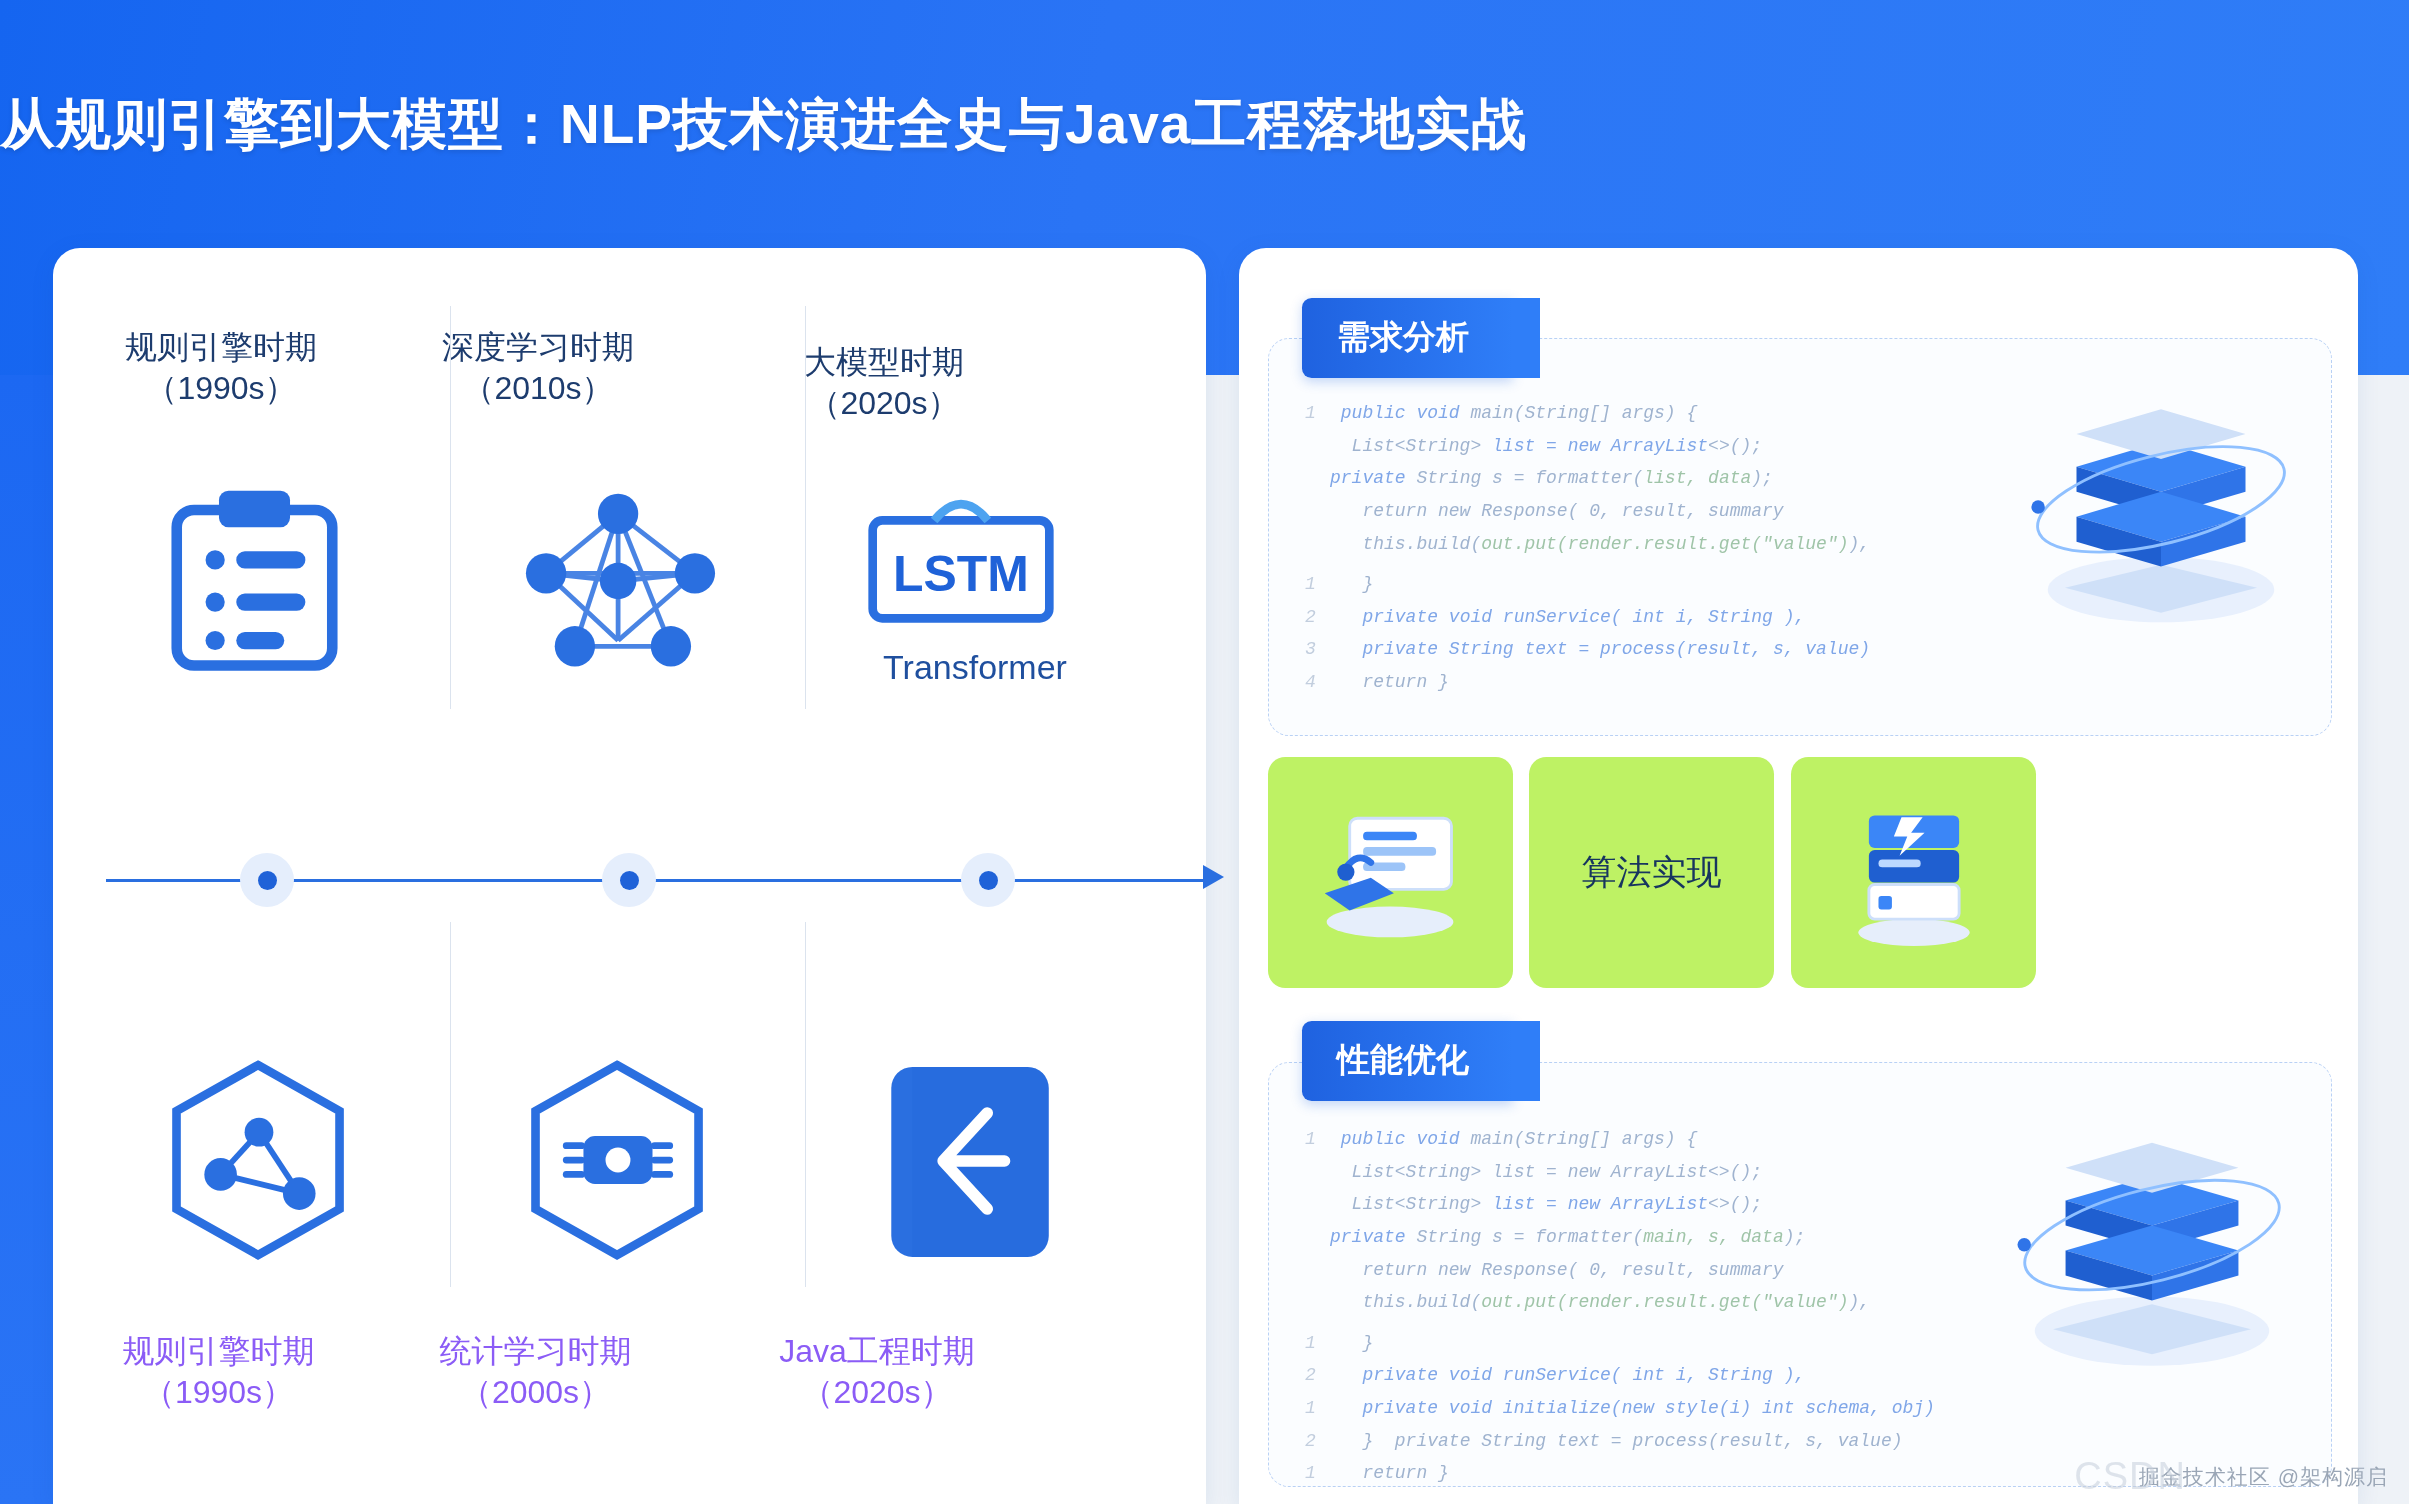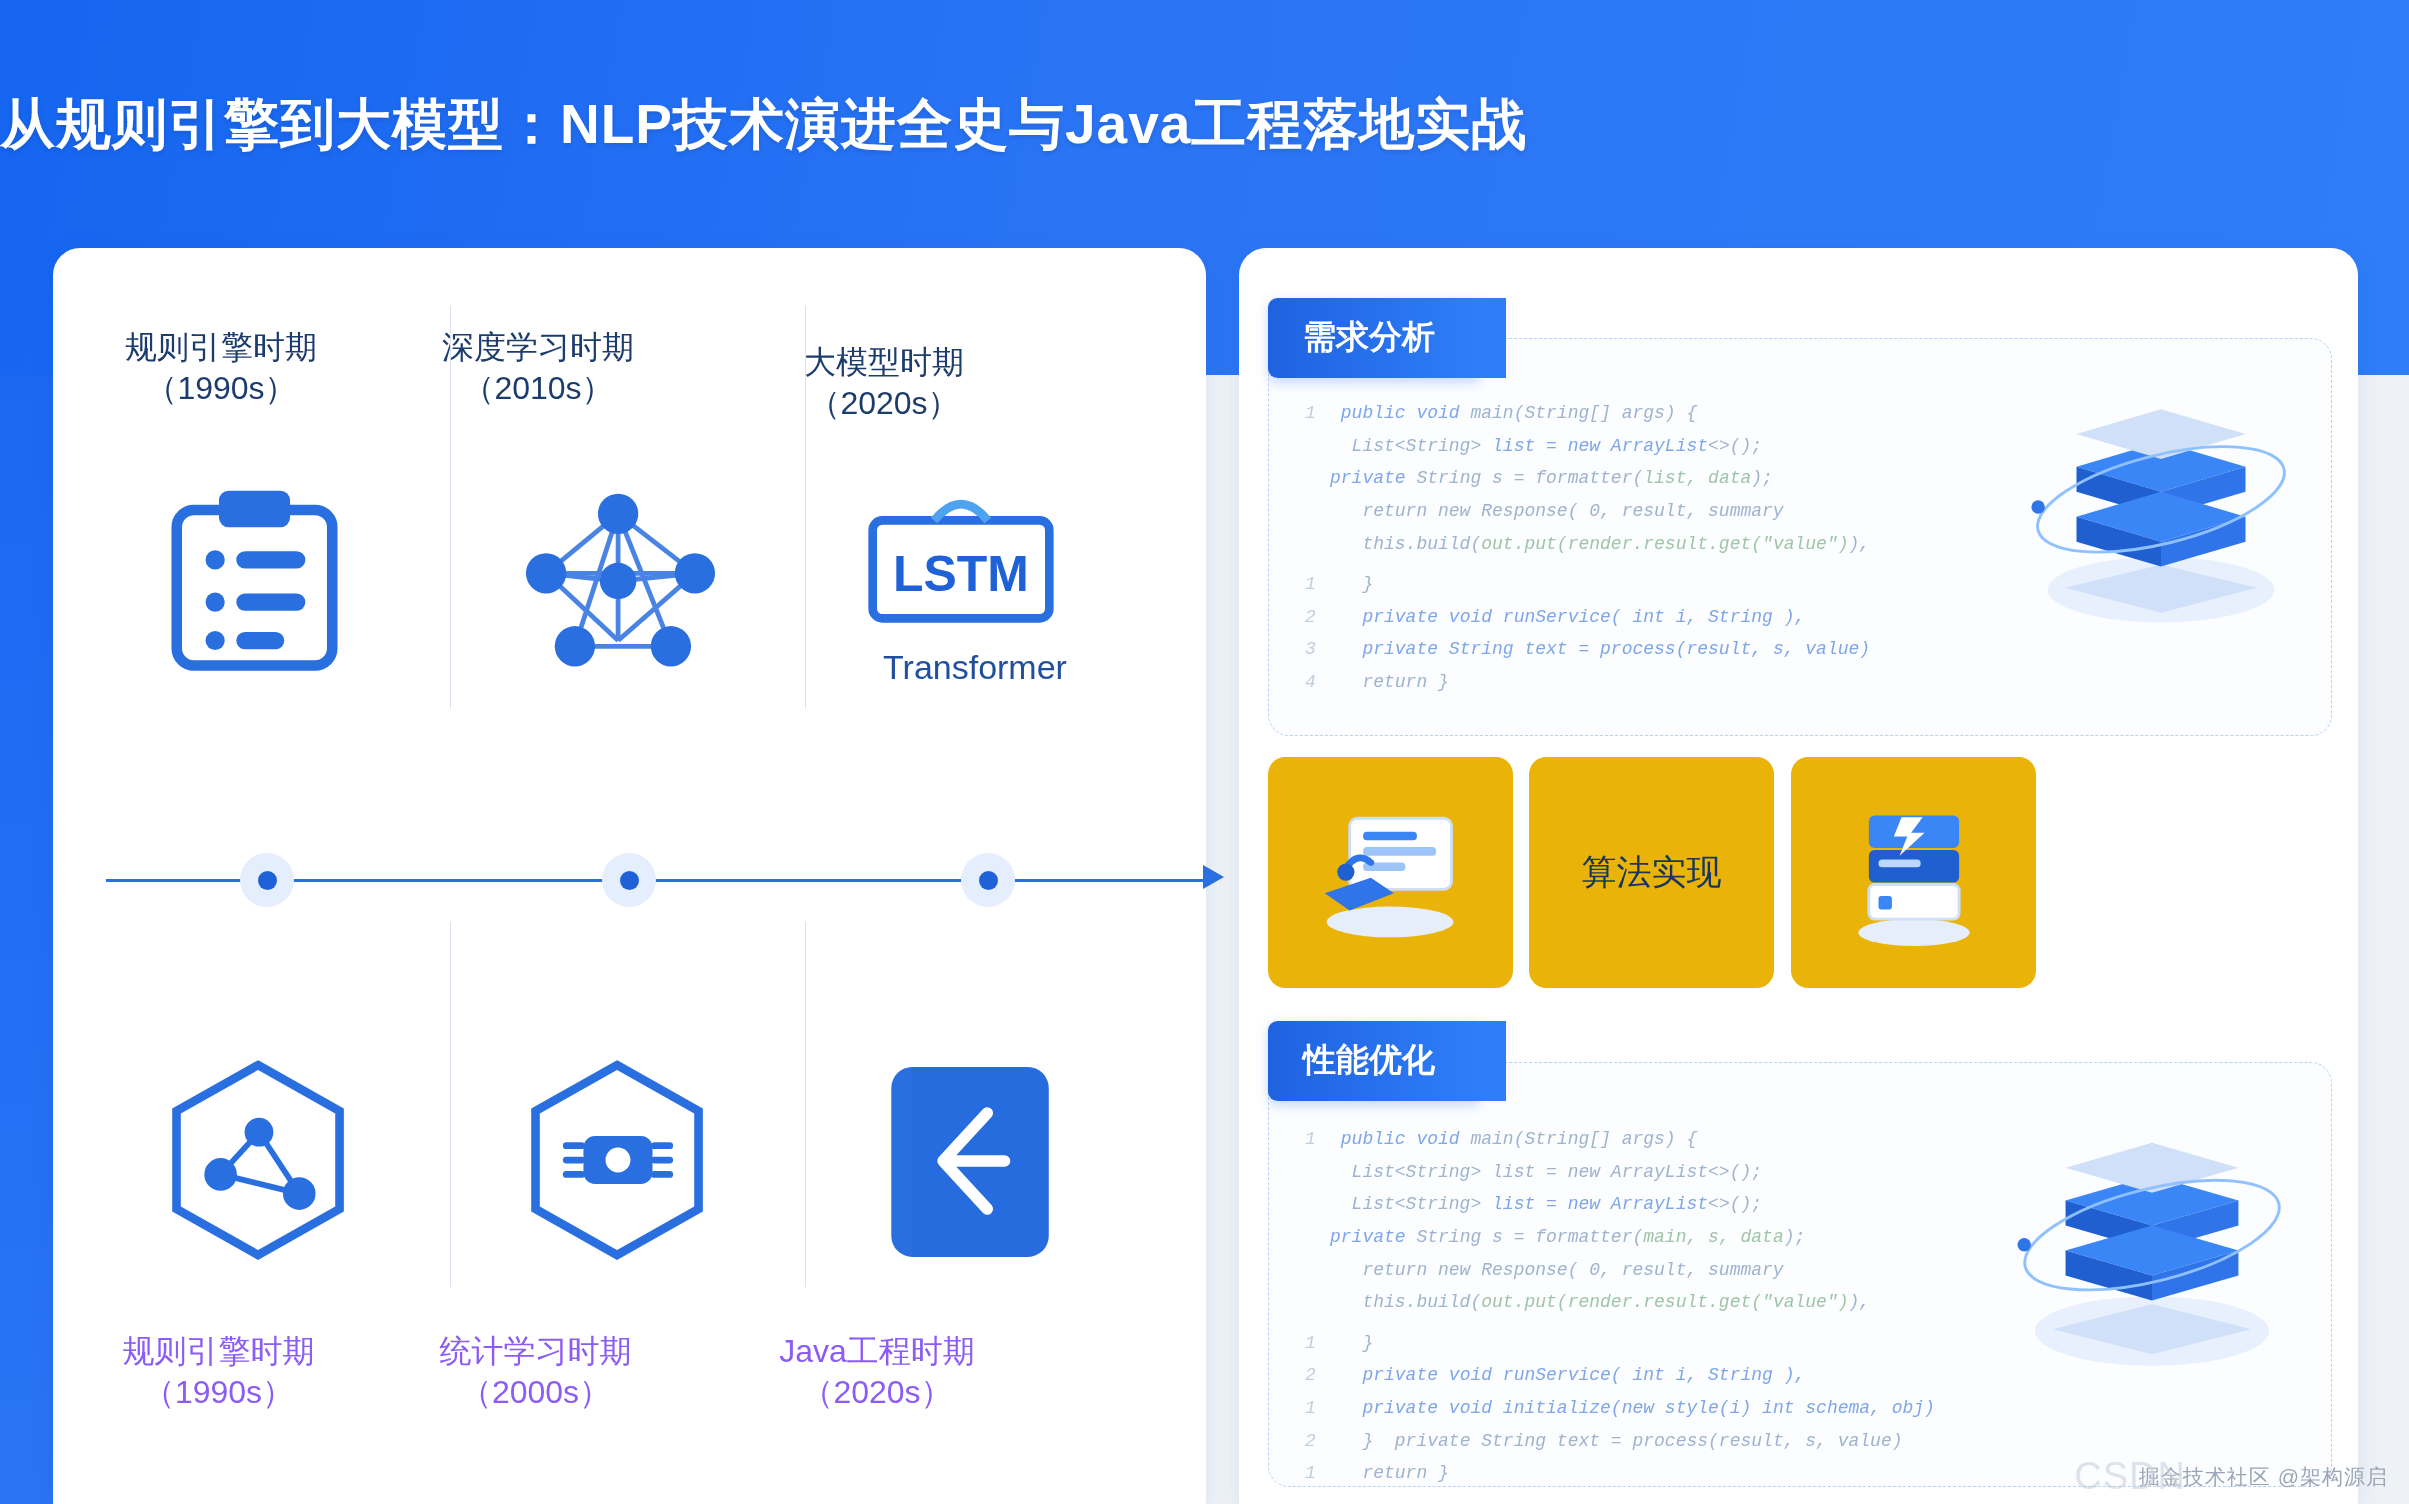"需求分析" .tagwrap { margin-left: none -> 34px }
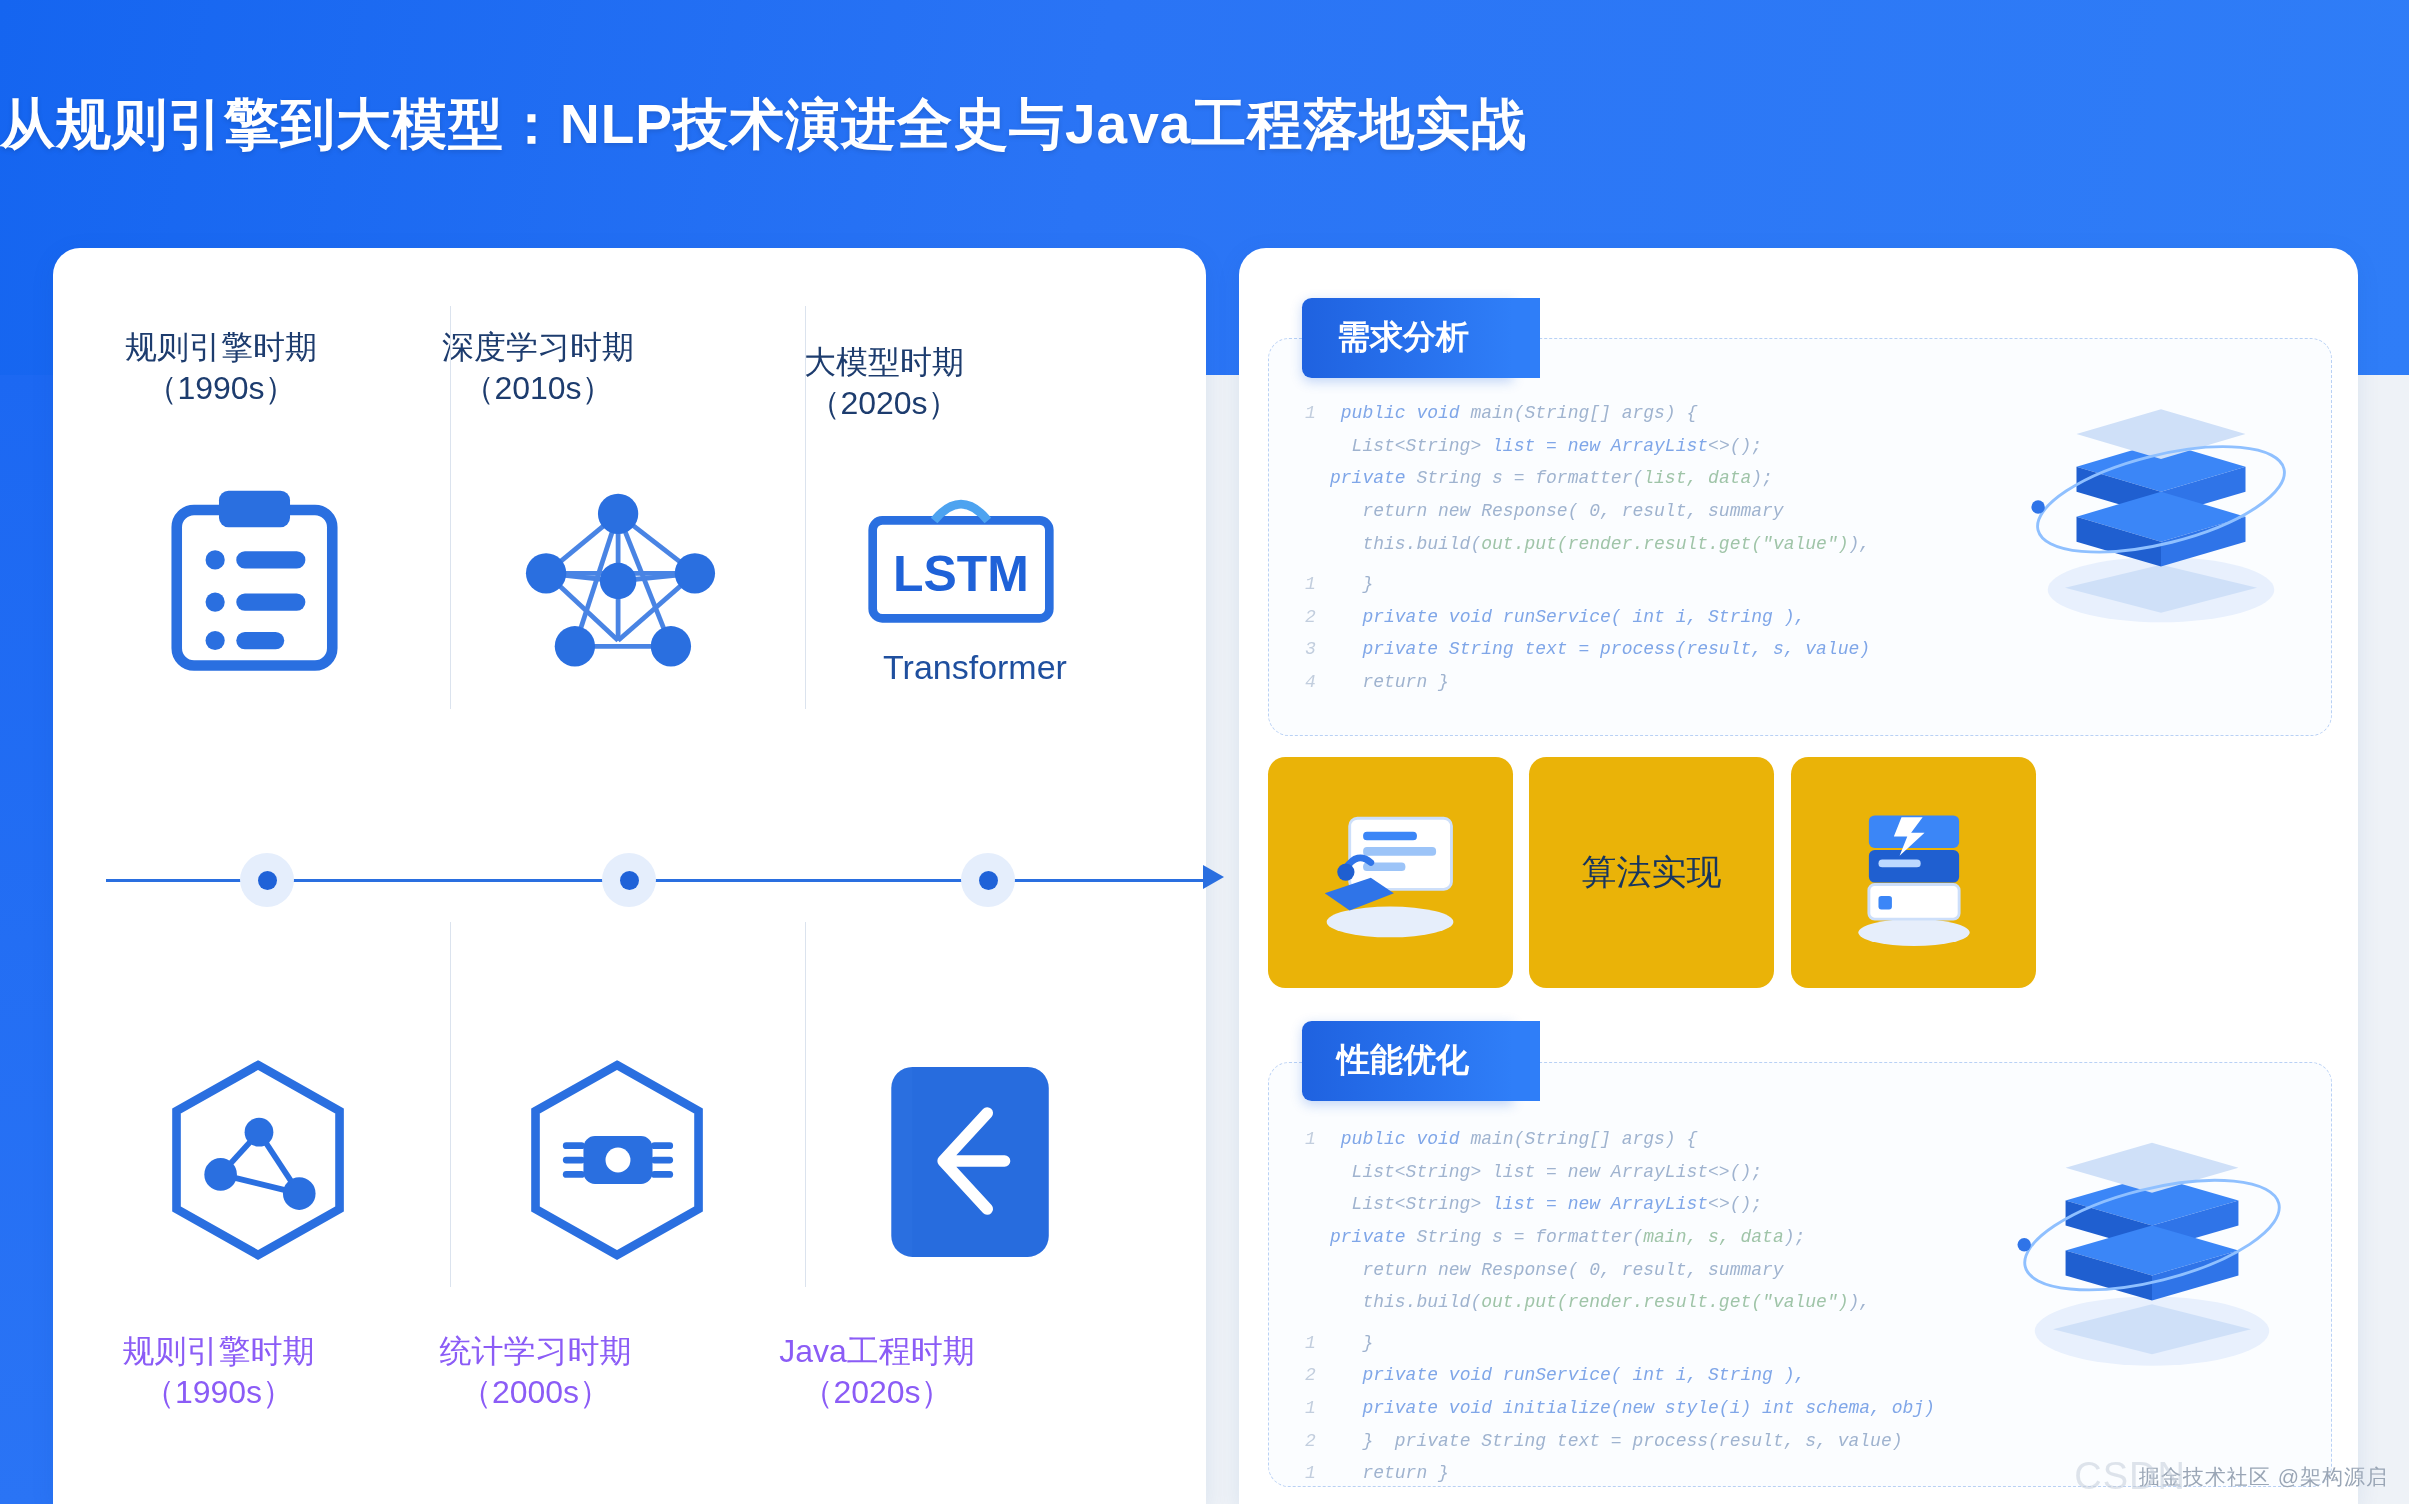"算法实现" .mcard { background: #eab308 -> #bef264 }
